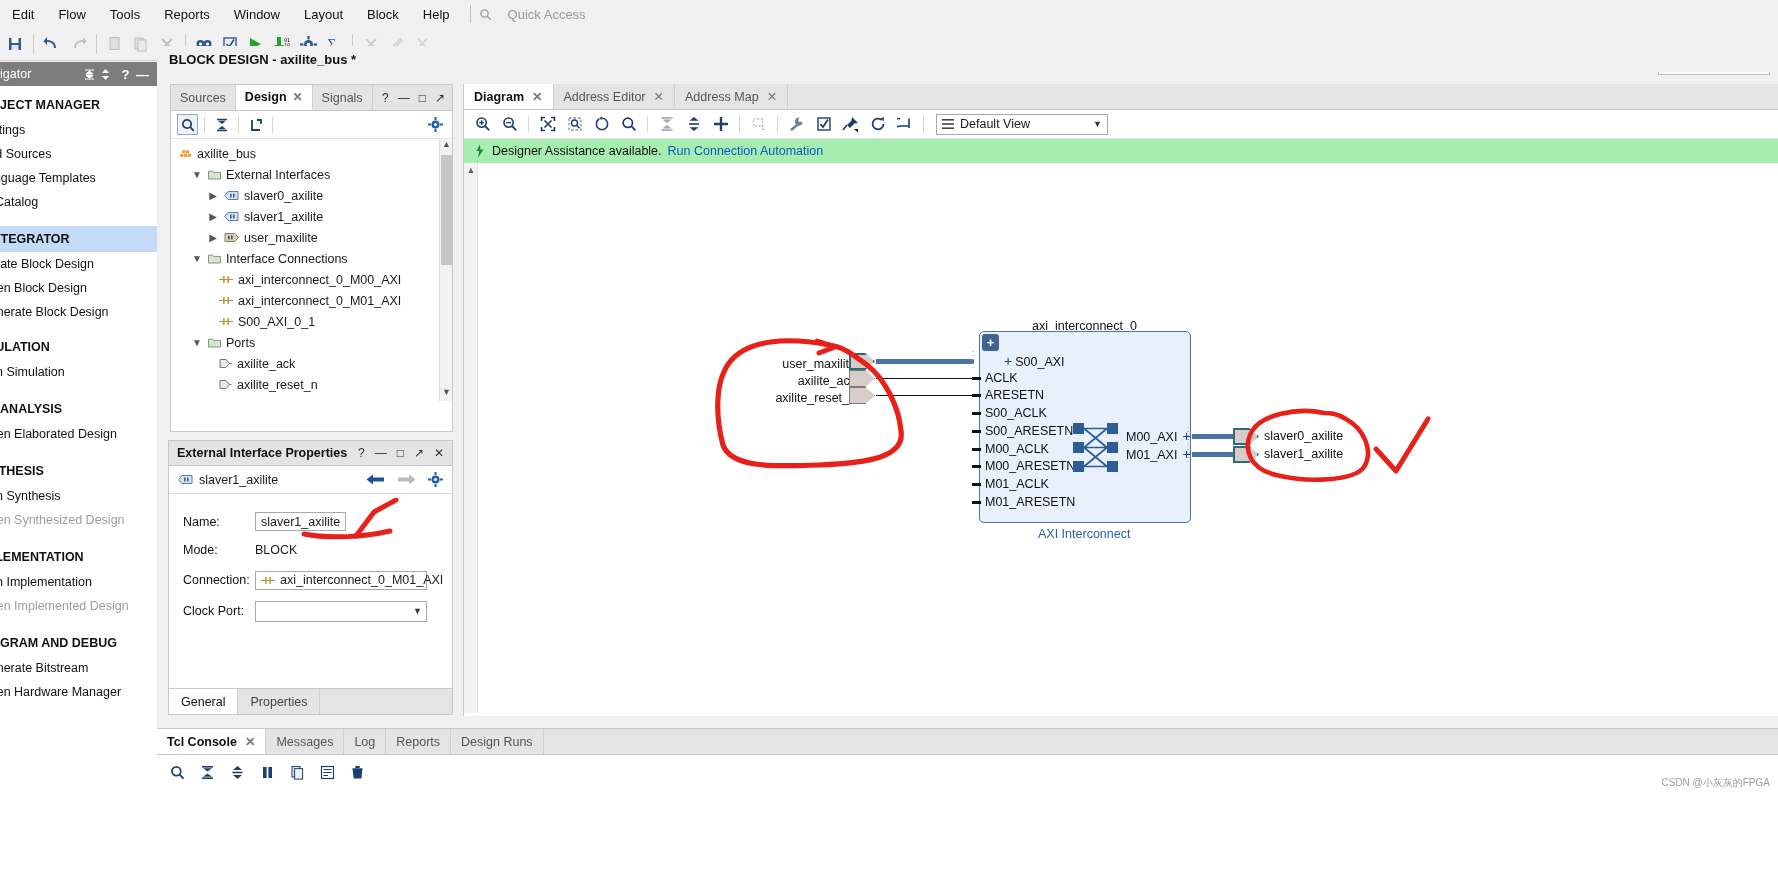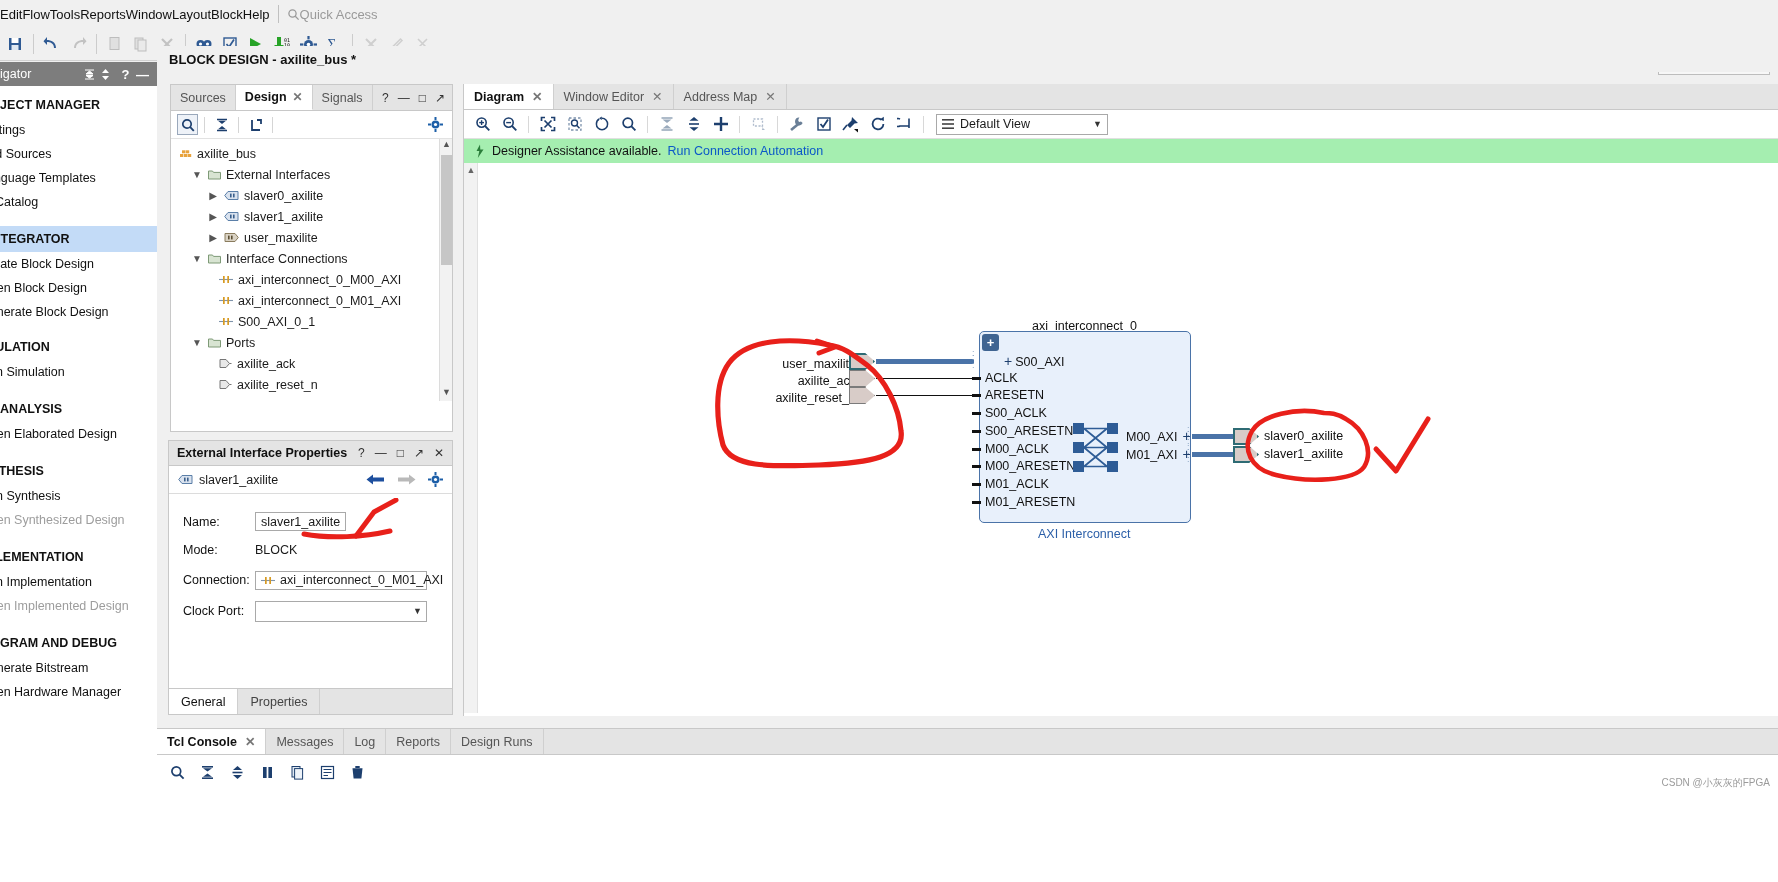"Edit" .menu-item { padding: 4px 0 -> 4px 12px }
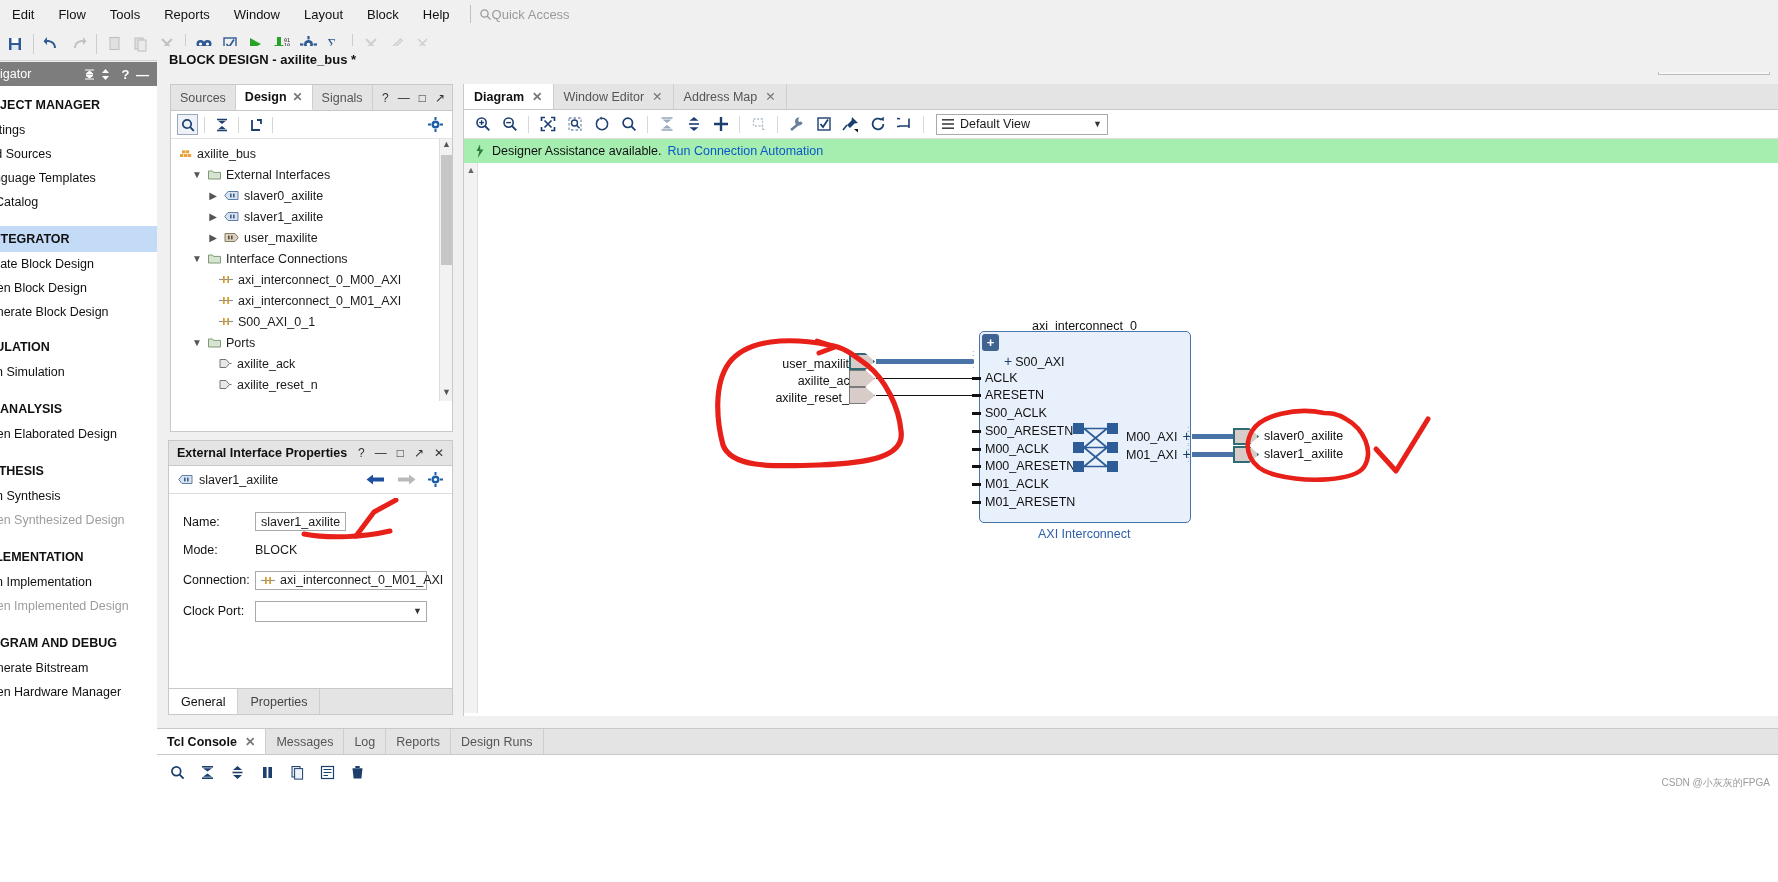"Quick Access" .quick-access { gap: 0 -> 16px }
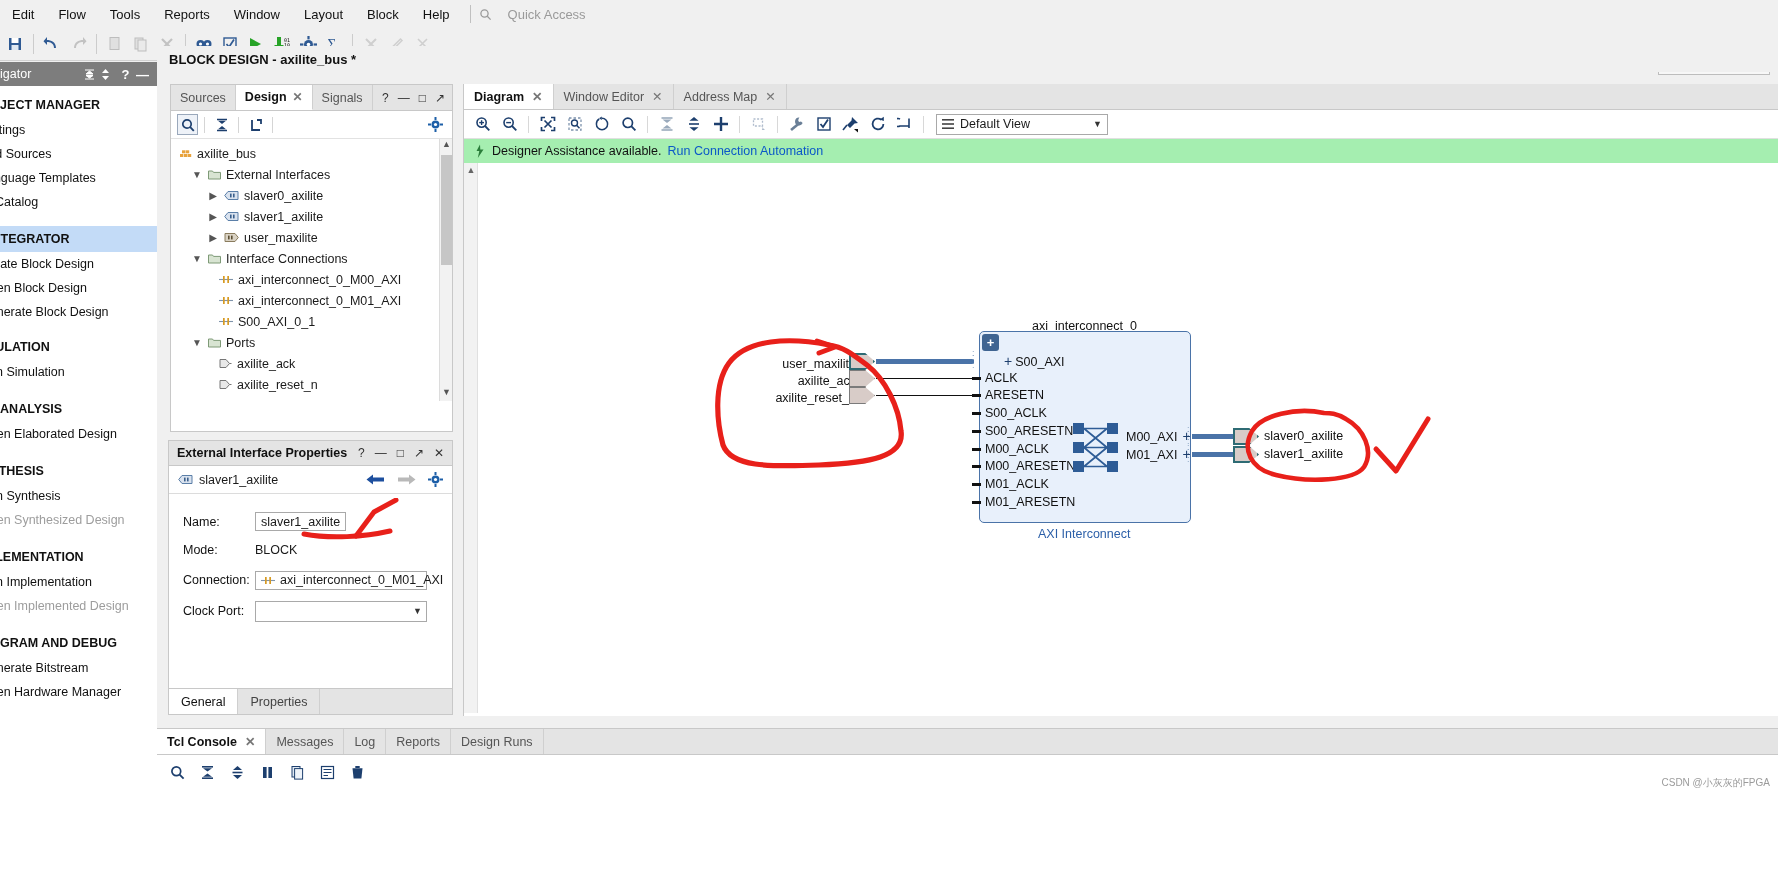"Window Editor" span { text: Window -> Address }
